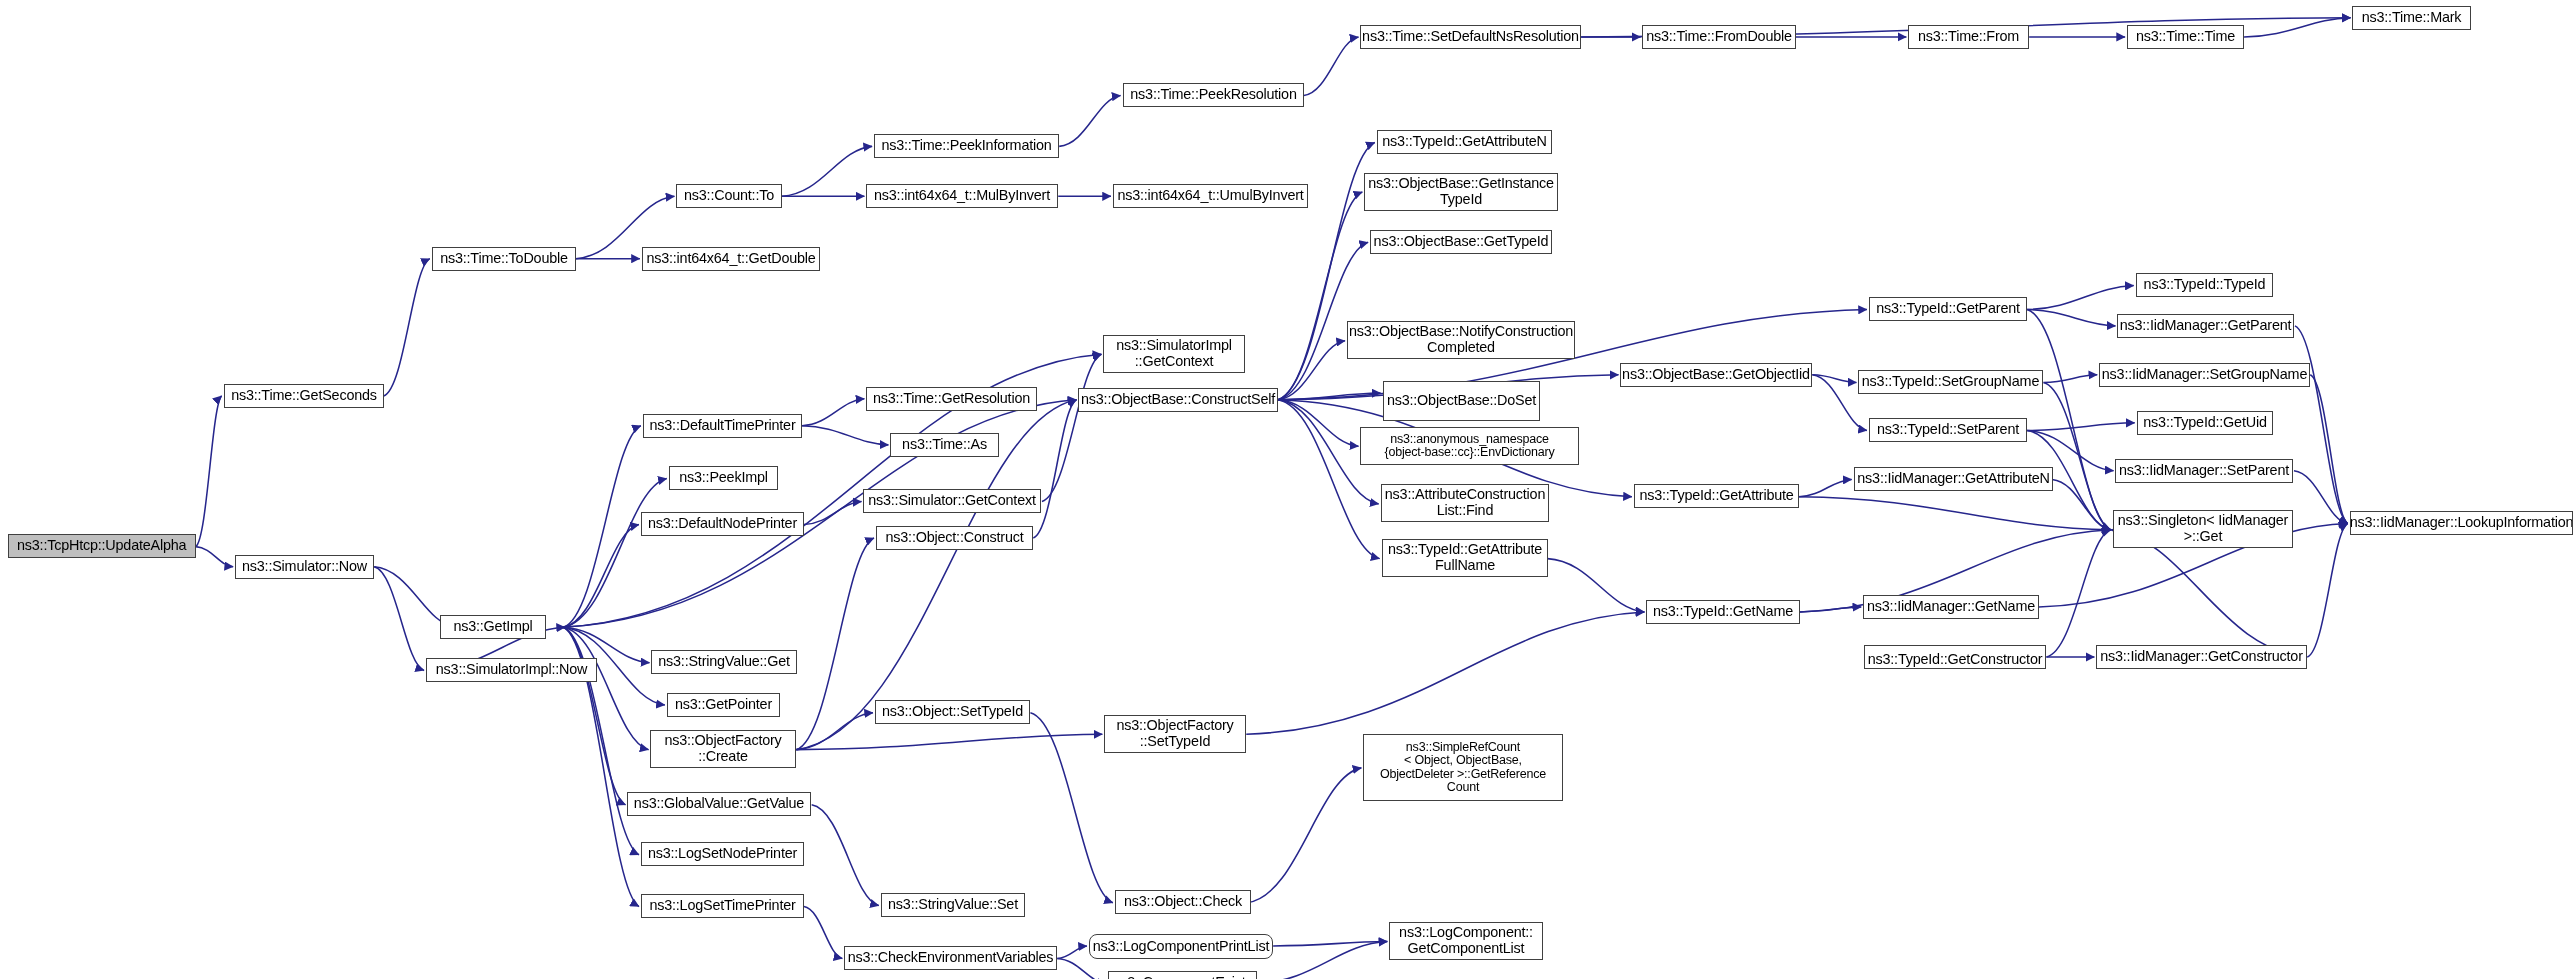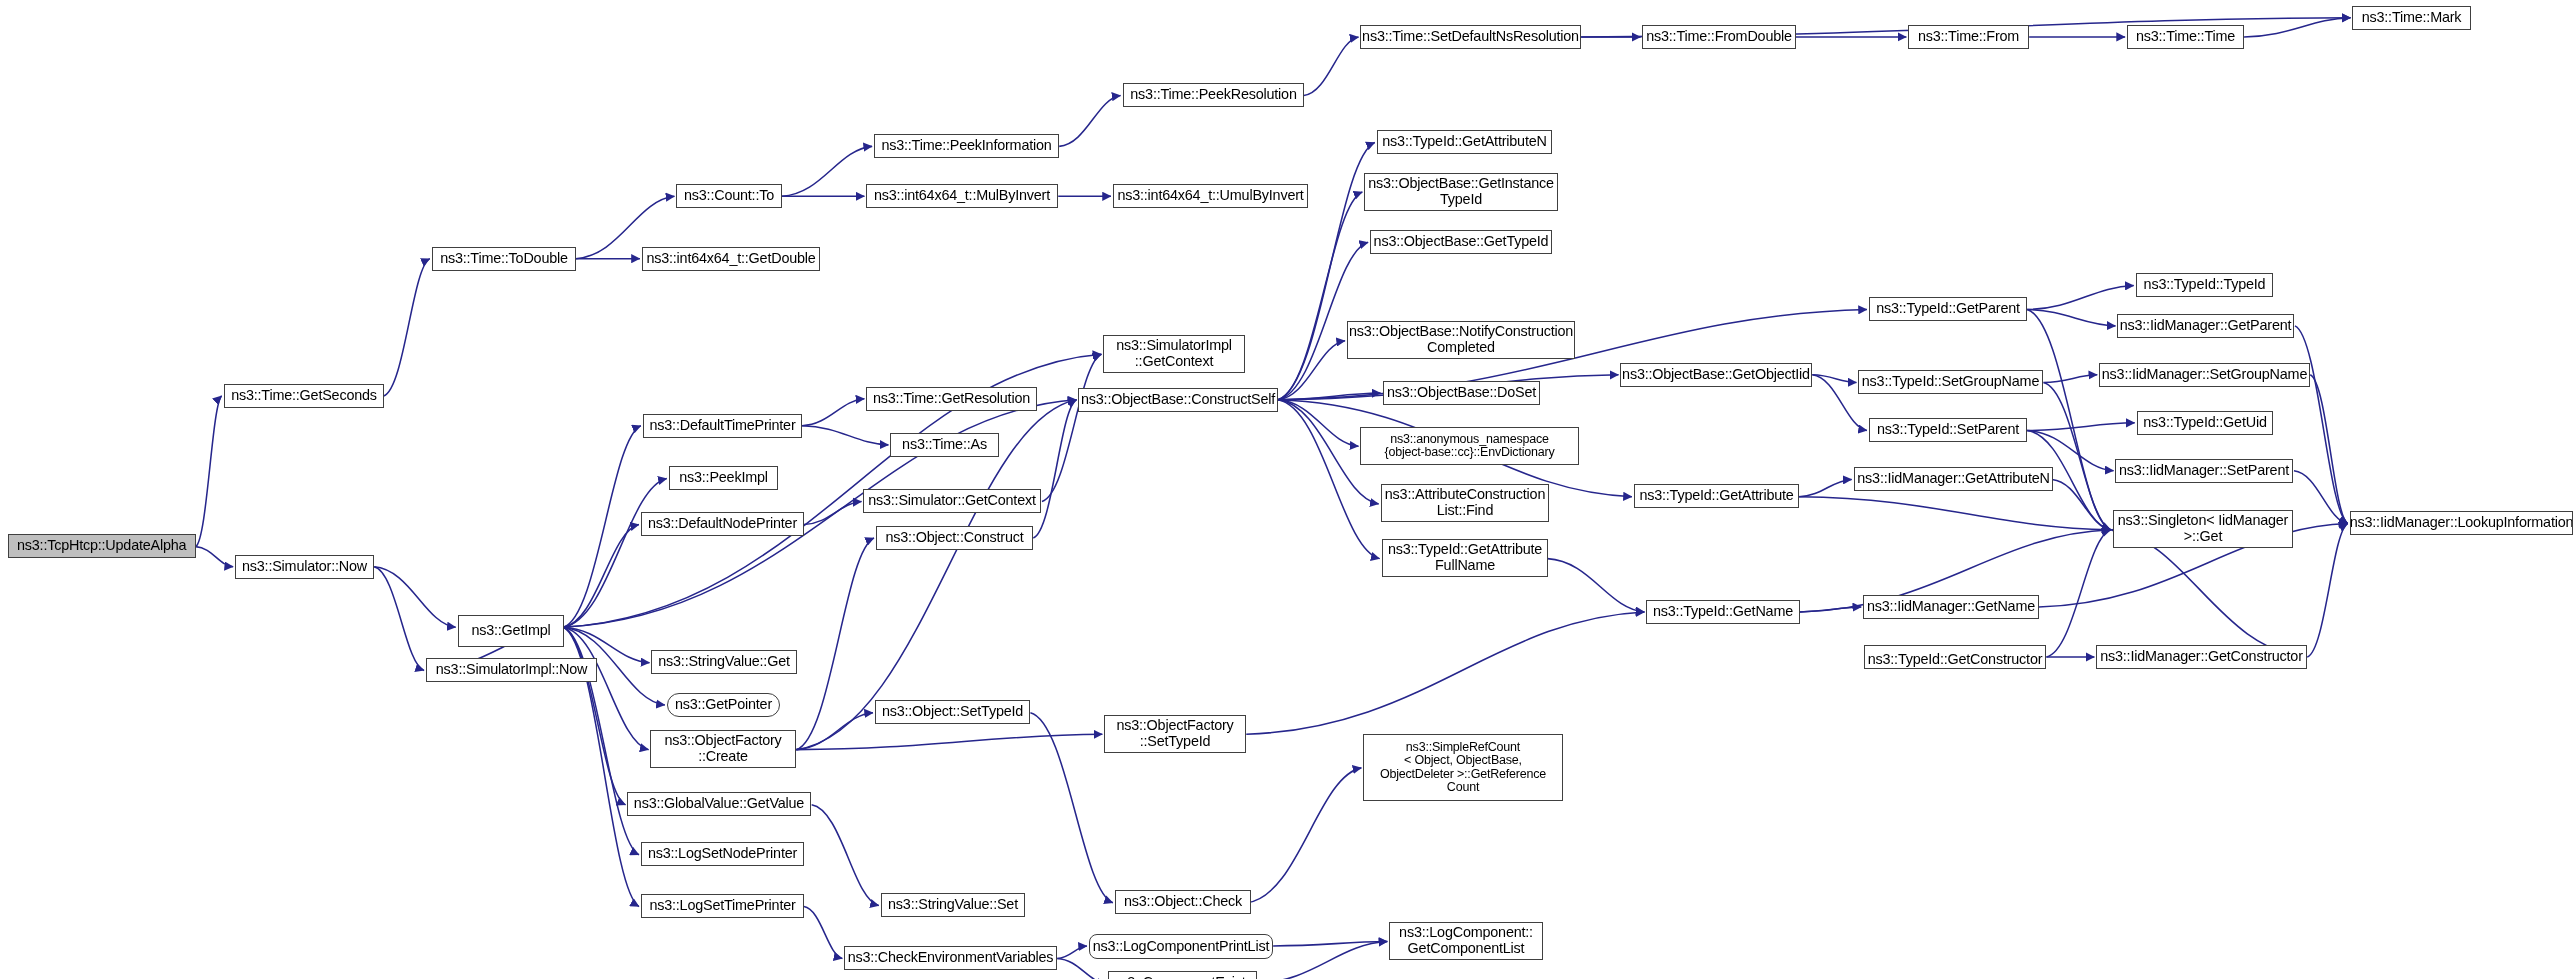"ns3::ObjectBase::DoSet" div.node { height: 24px -> 40px }
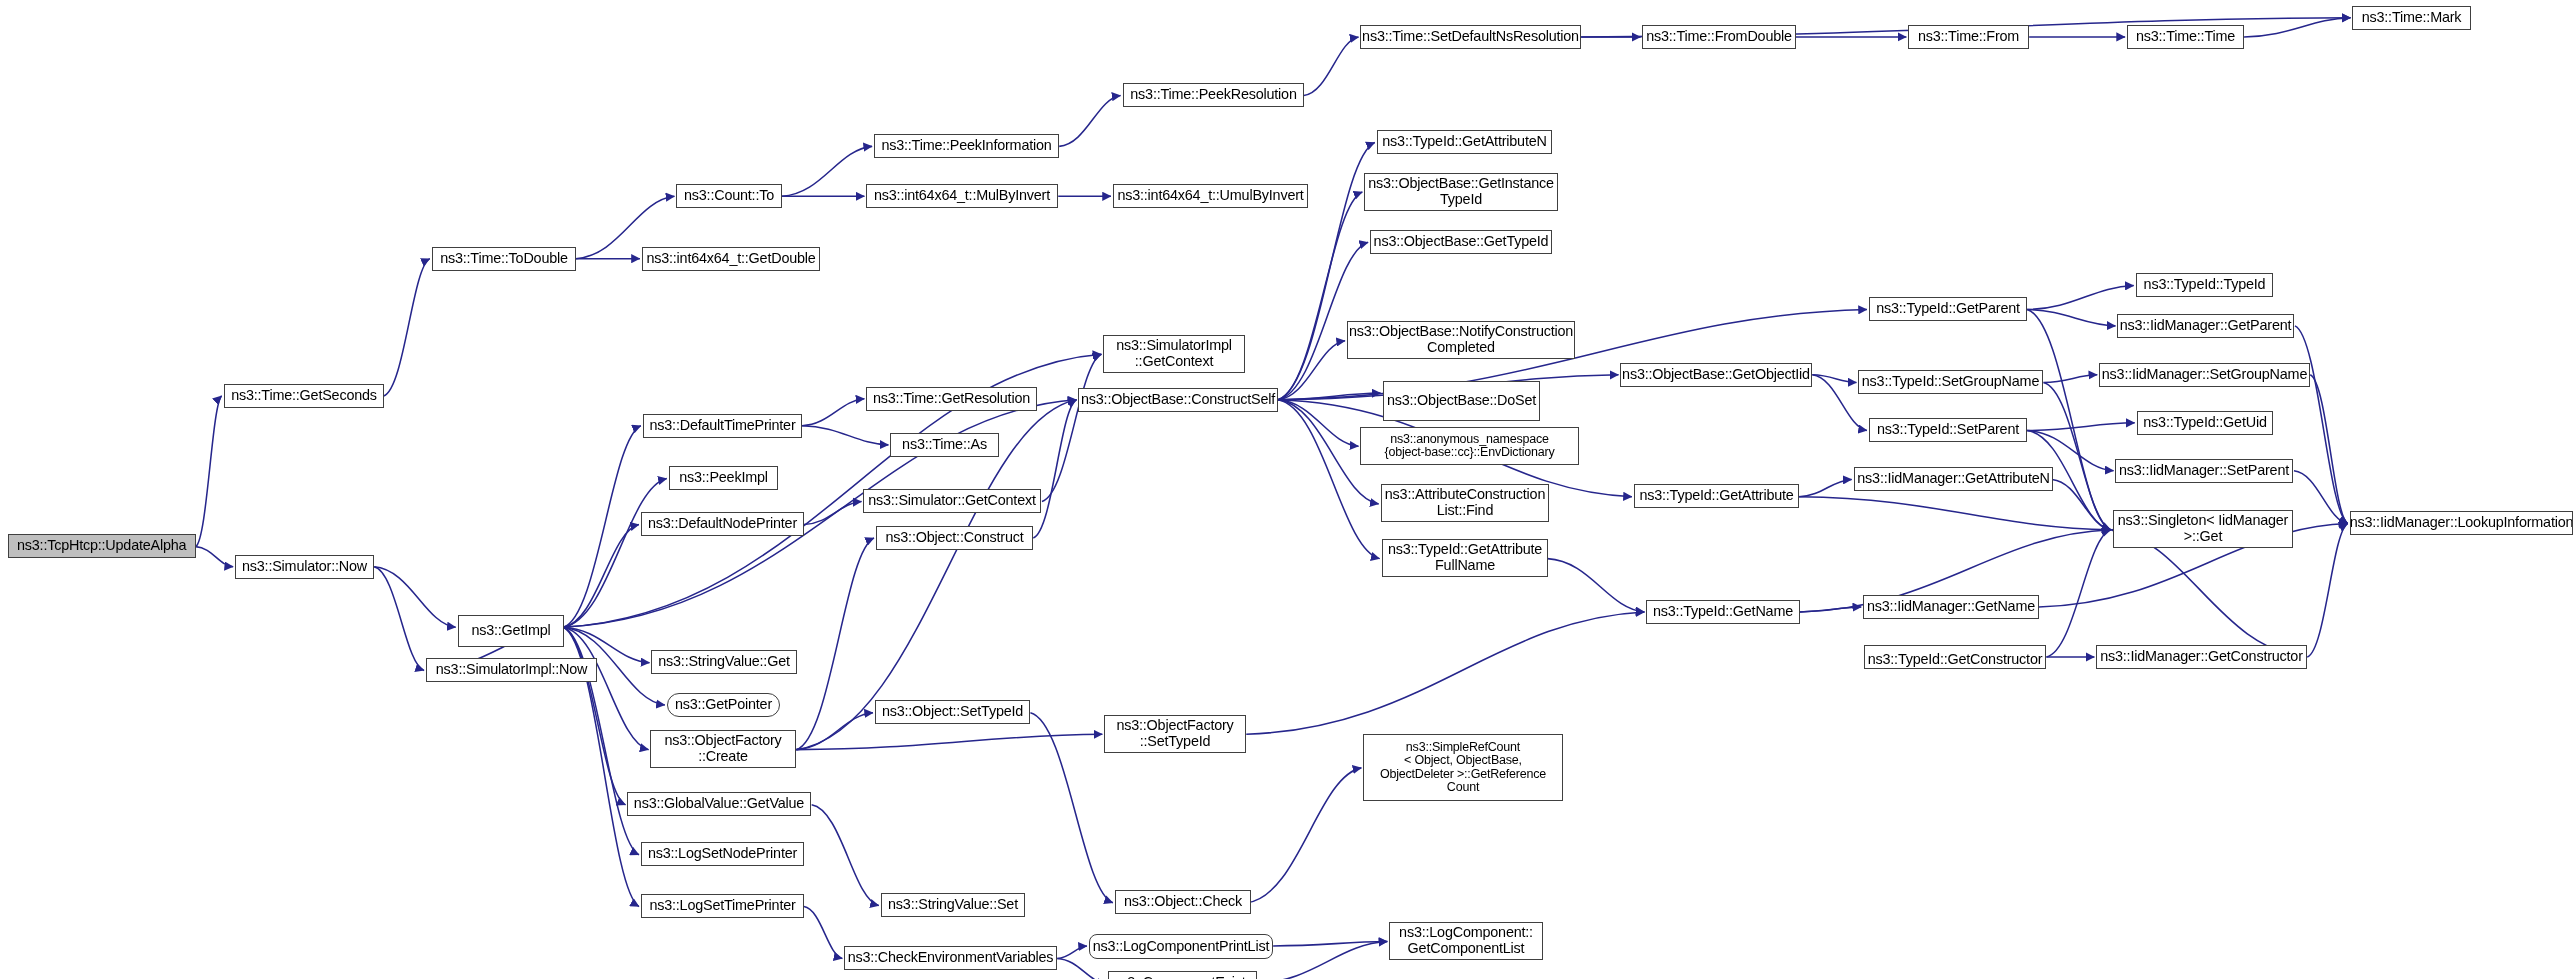"ns3::GetImpl" div.node { height: 32px -> 24px; left: 458px -> 440px }
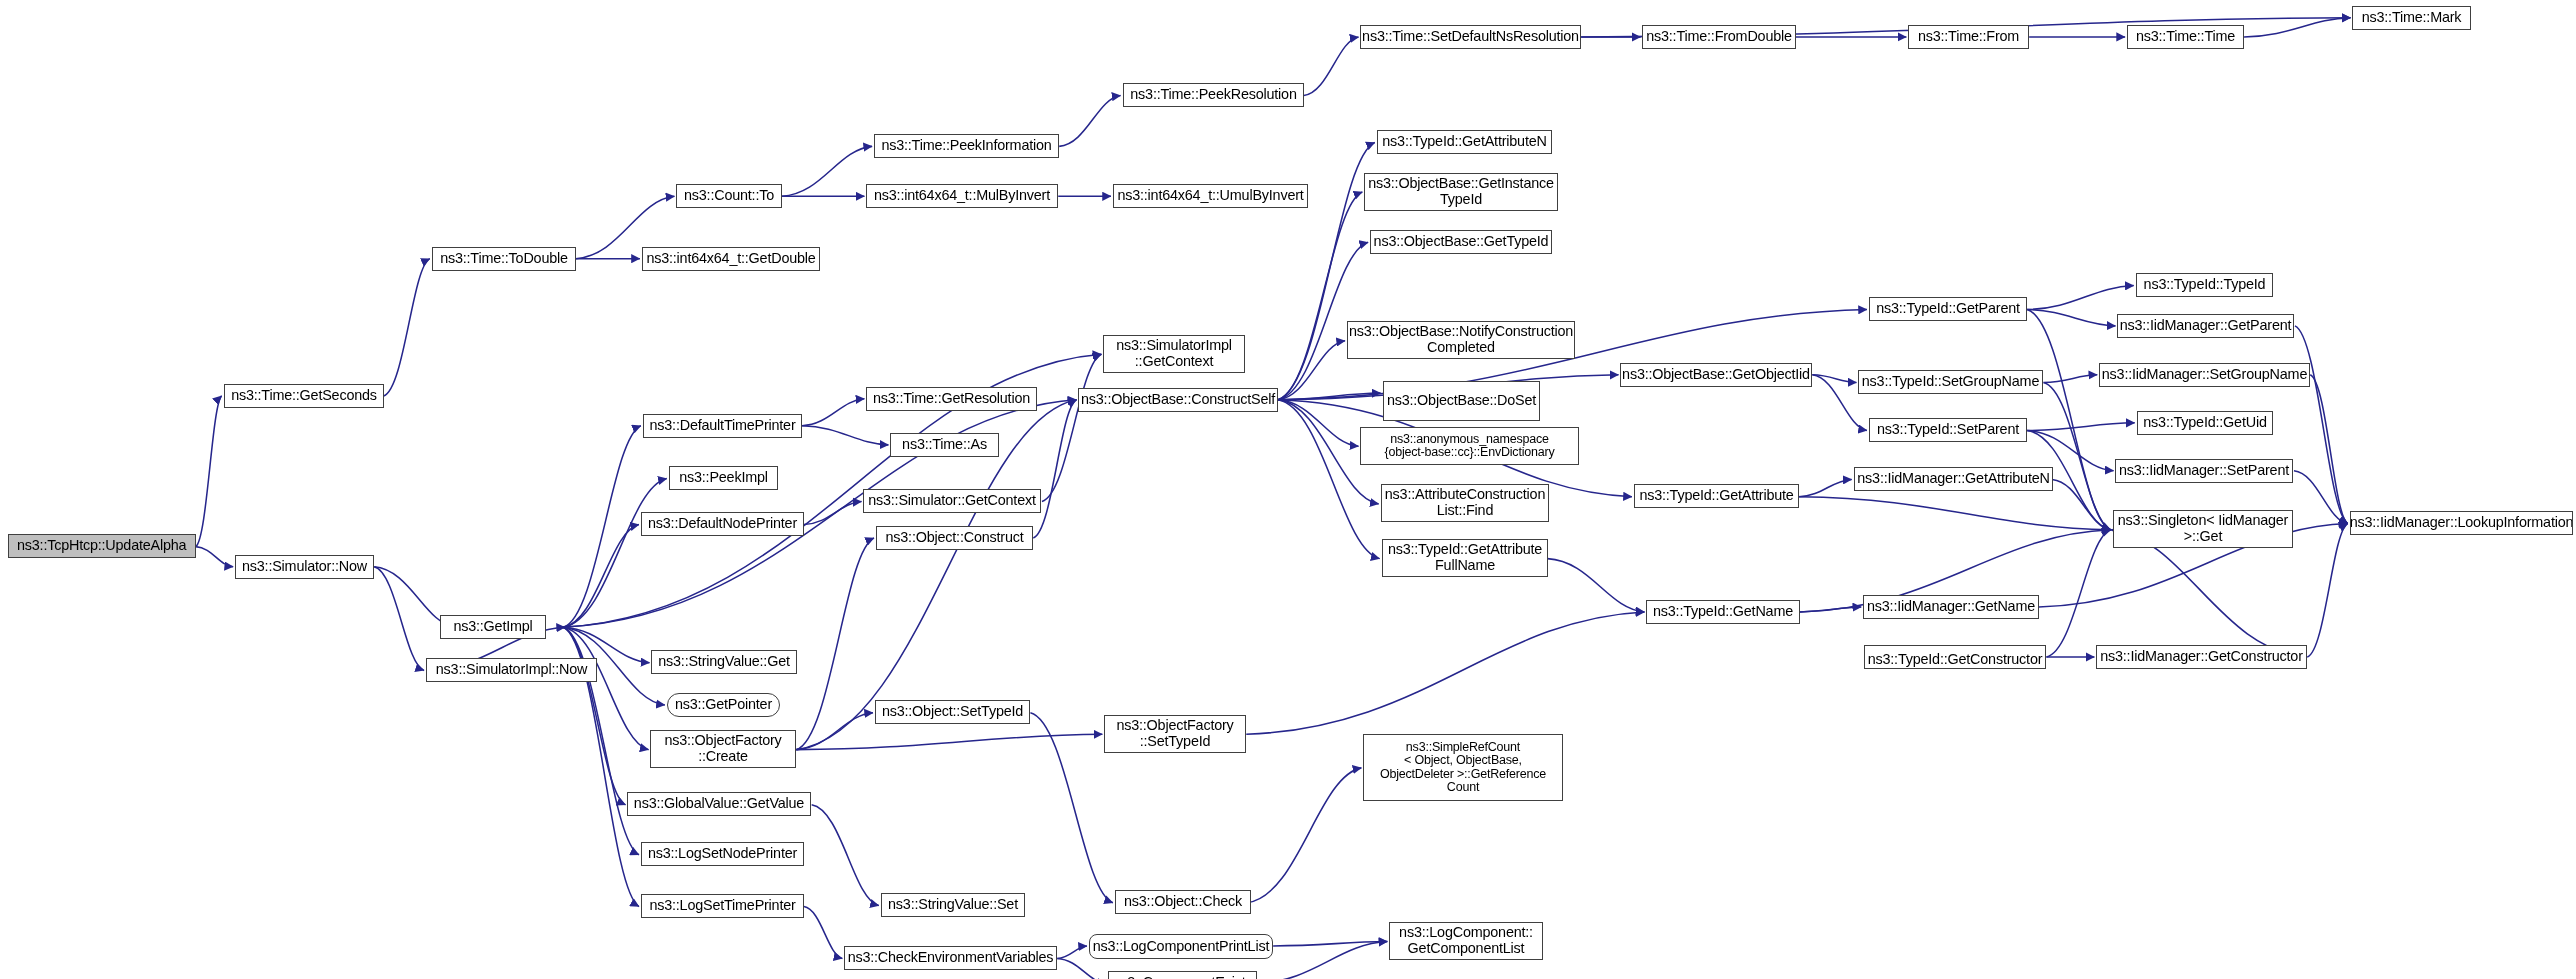"ns3::GetPointer" div.node { border-radius: 12px -> none }
